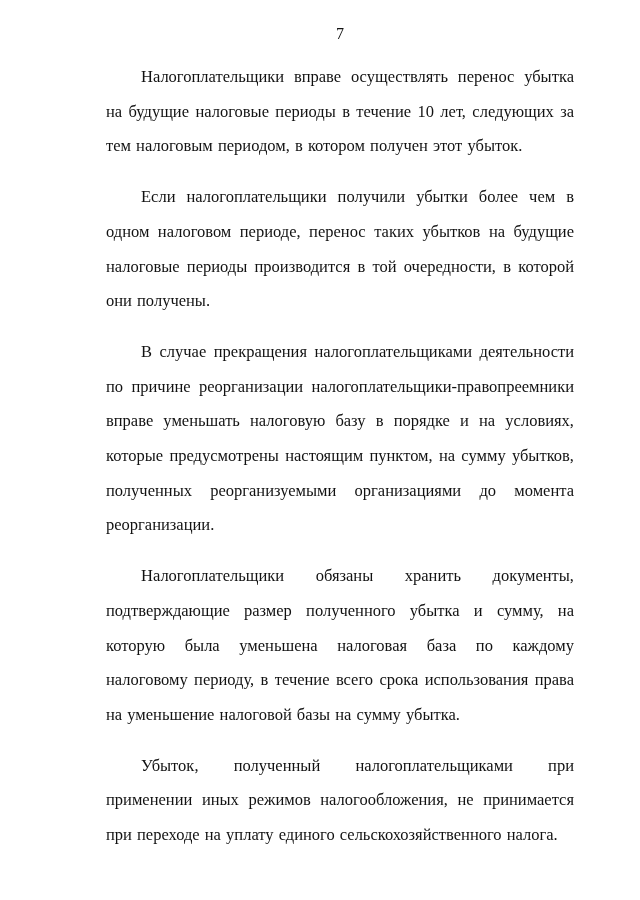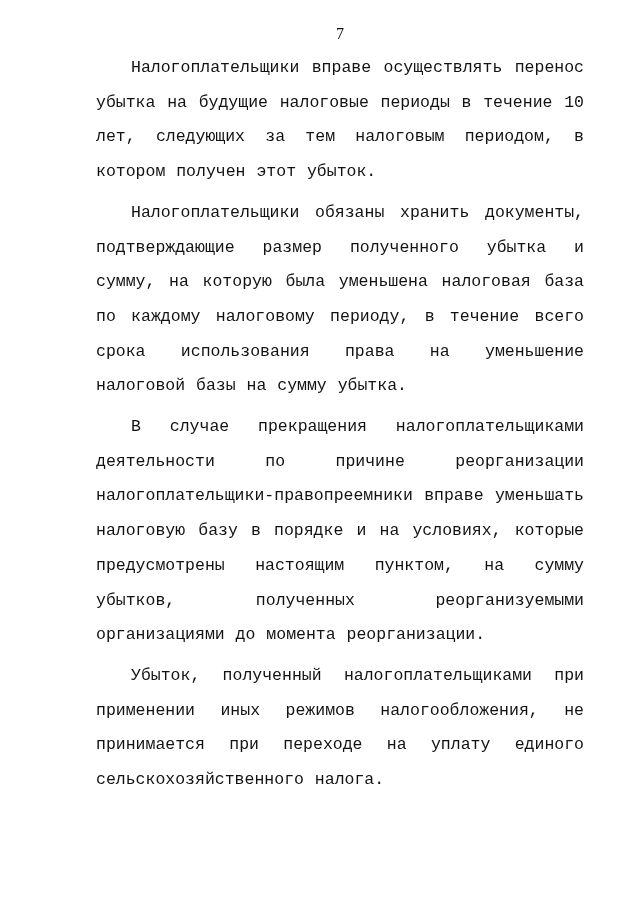"Налогоплательщики вправе осуществлять" .body-text p { font-family: Liberation Mono, monospace -> none; margin: 6px -> 16px }
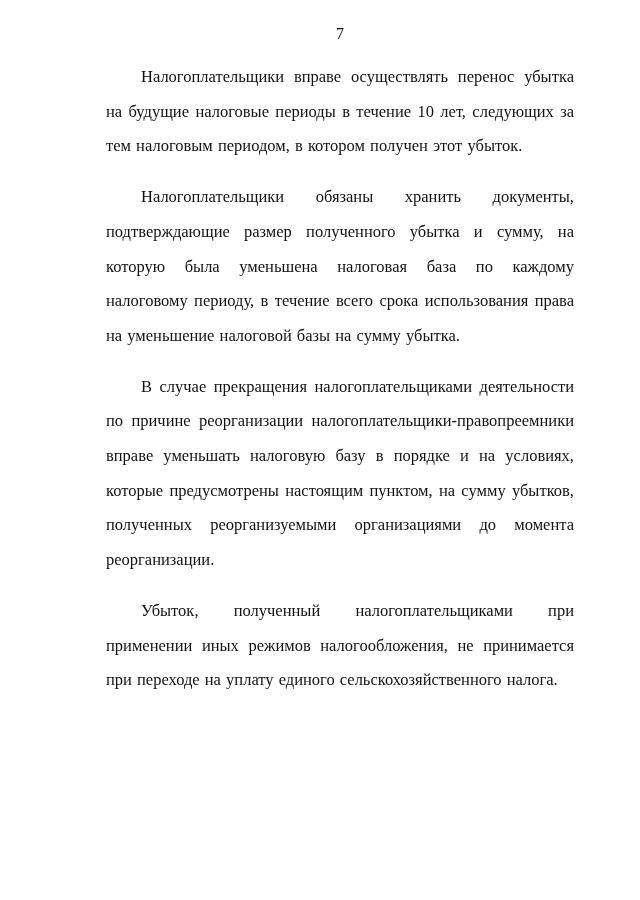"Если налогоплательщики получили убытки" p { html: none -> <p>Если налогоплательщики получили убытки более чем в одном налоговом периоде, перенос таких убытков на будущие налоговые периоды производится в той очередности, в которой они получены.</p> }
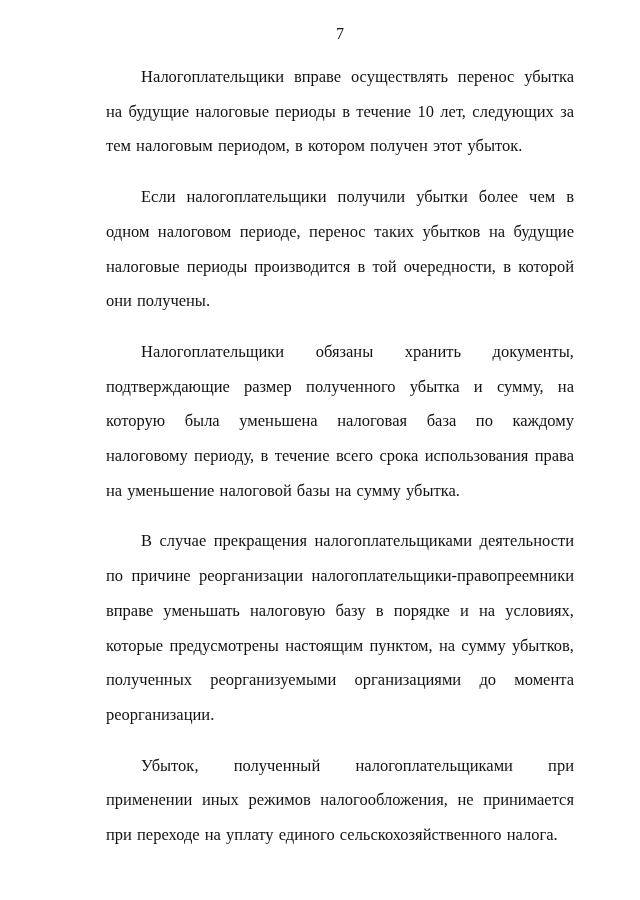"Налогоплательщики обязаны хранить" p { order: before "В случае прекращения налогоплательщиками" -> after "В случае прекращения налогоплательщиками" }
